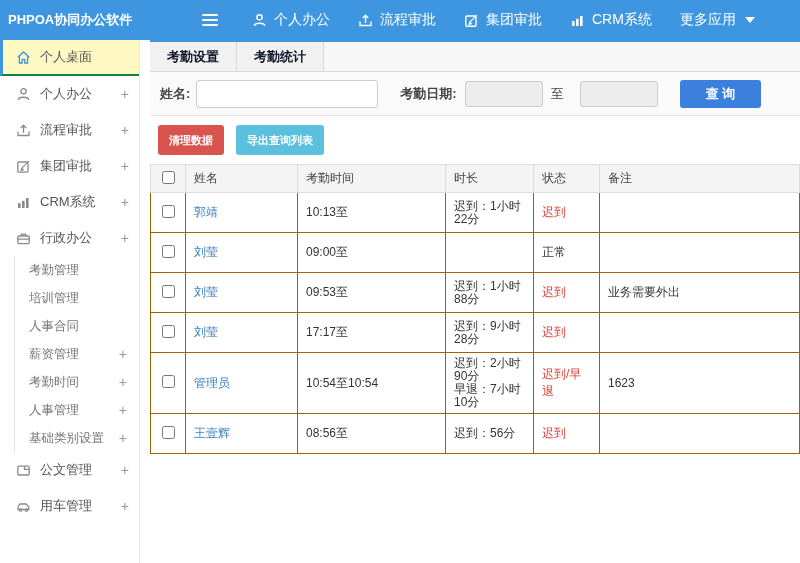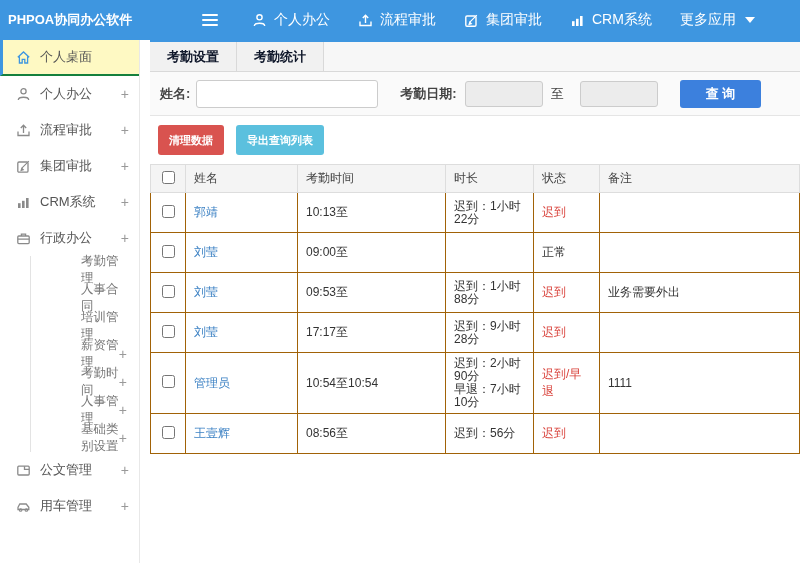"考勤管理" .submenu { margin-left: 30px -> 14px; padding-left: 36px -> none }
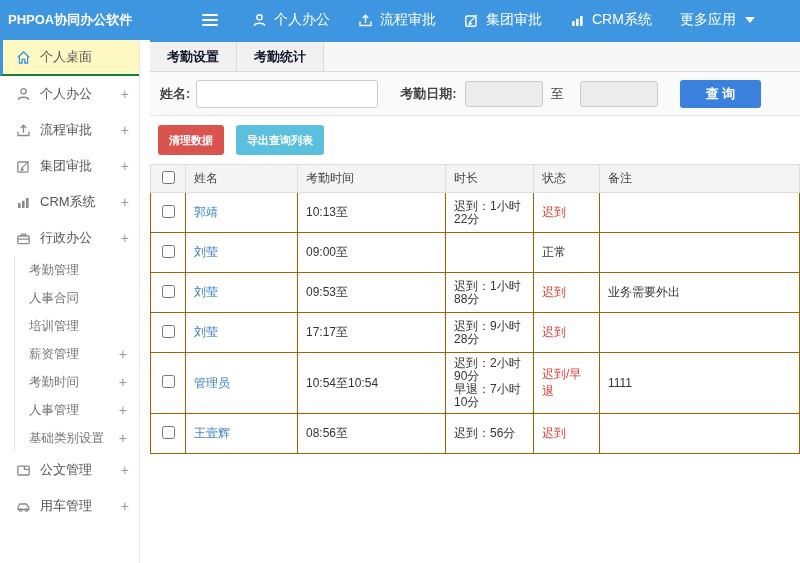"人事合同" div.sub-item { order: before "培训管理" -> after "培训管理" }
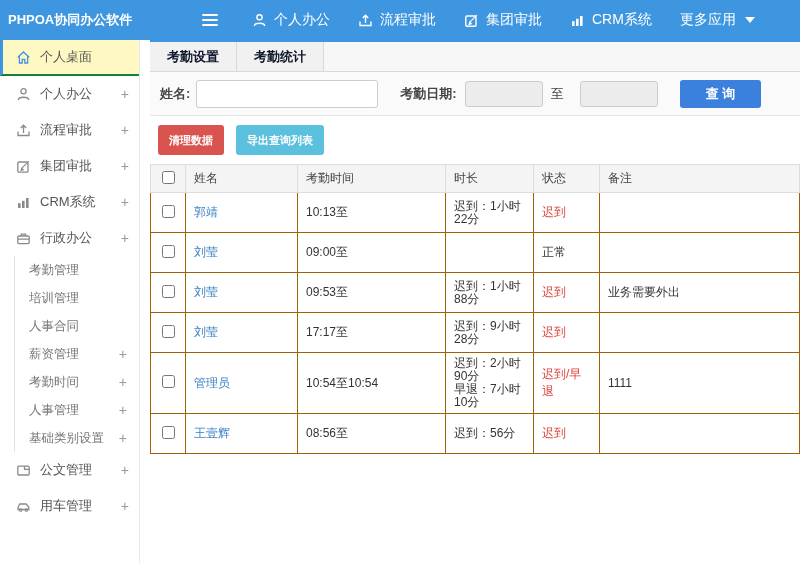"1111" td { text: 1111 -> 1623 }
